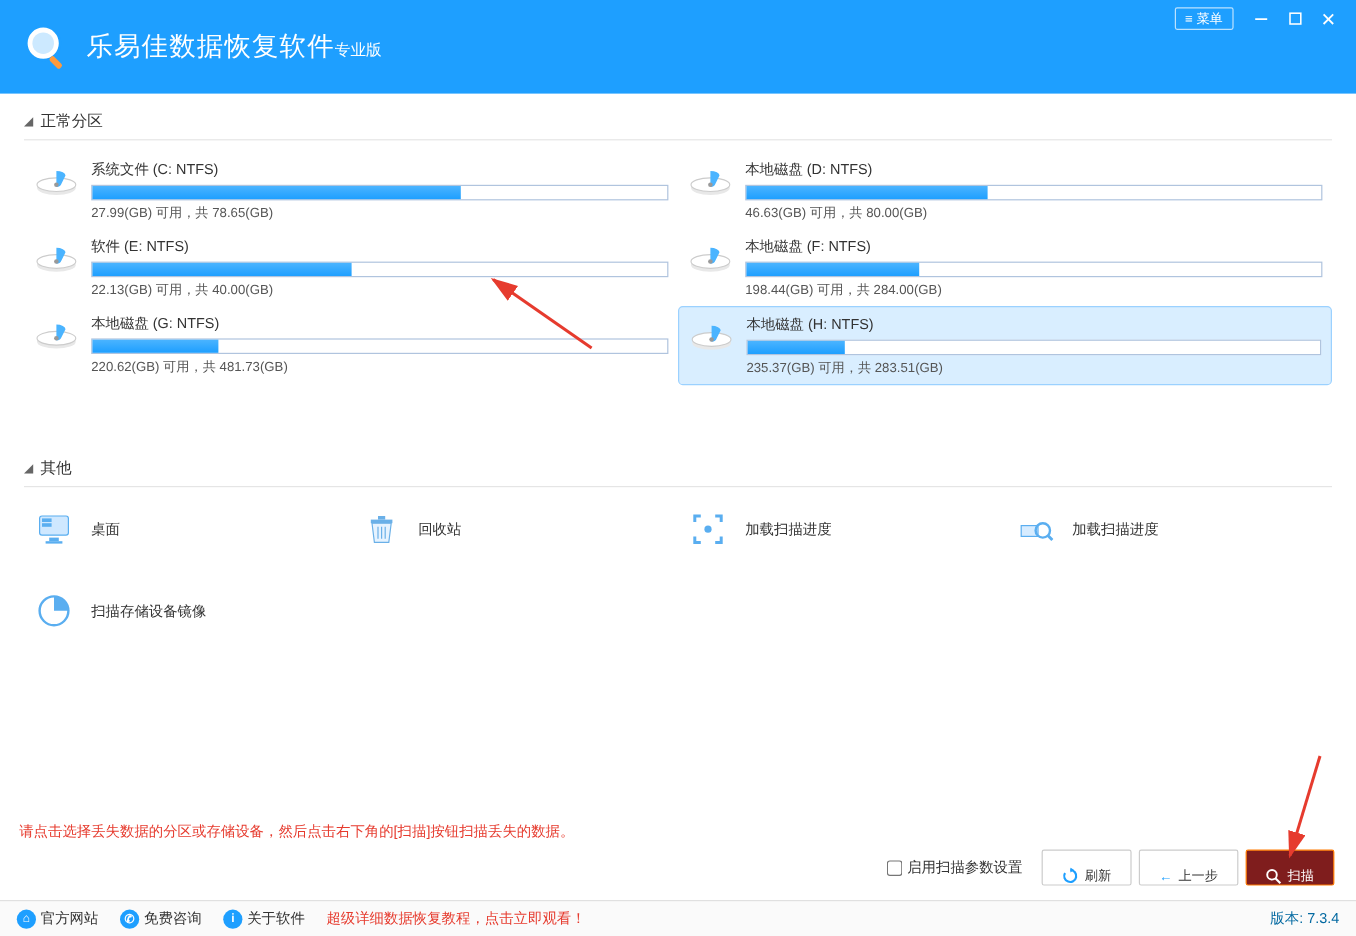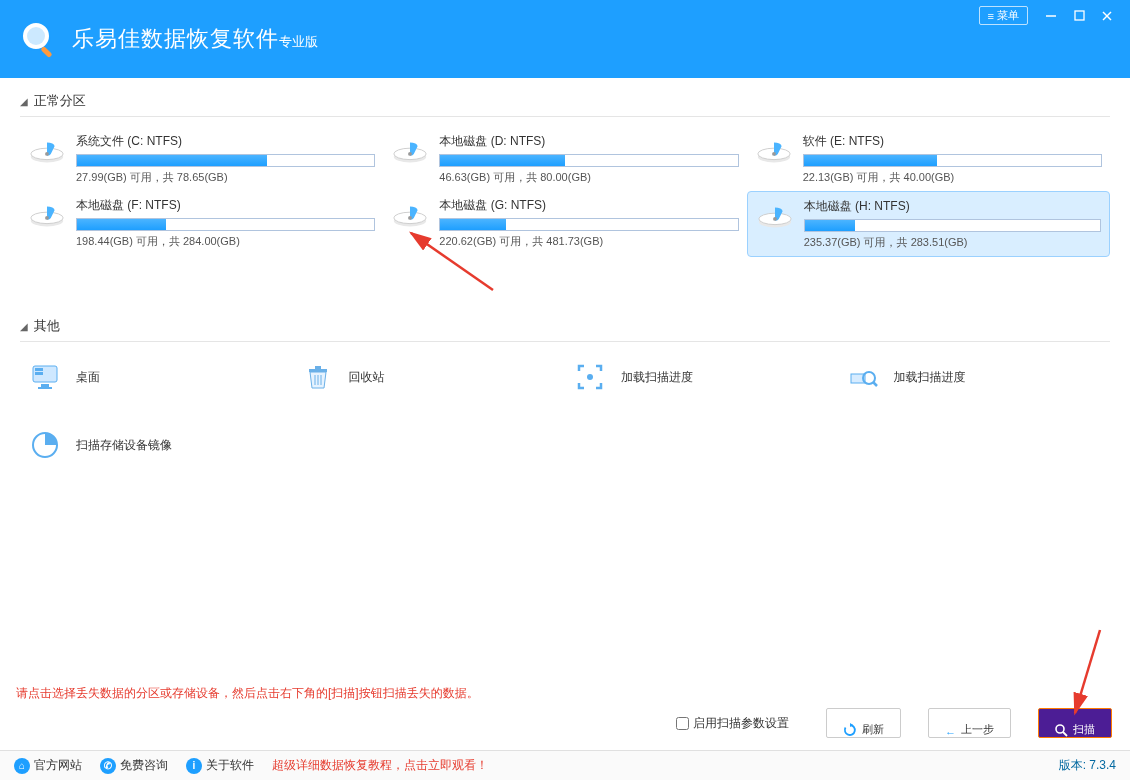"系统文件 (C: NTFS)" .partition-grid { grid-template-columns: repeat(3, 1fr) -> repeat(2, 1fr) }
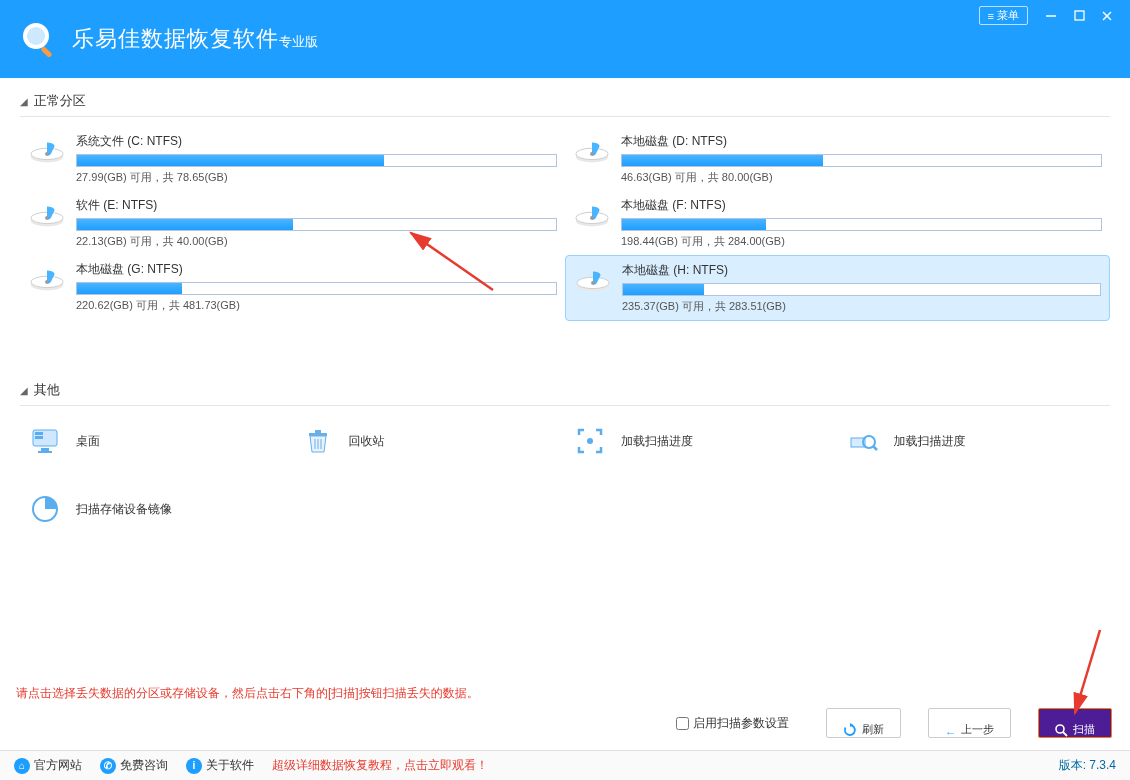"启用扫描参数设置" .action-bar { gap: 27px -> 6px }
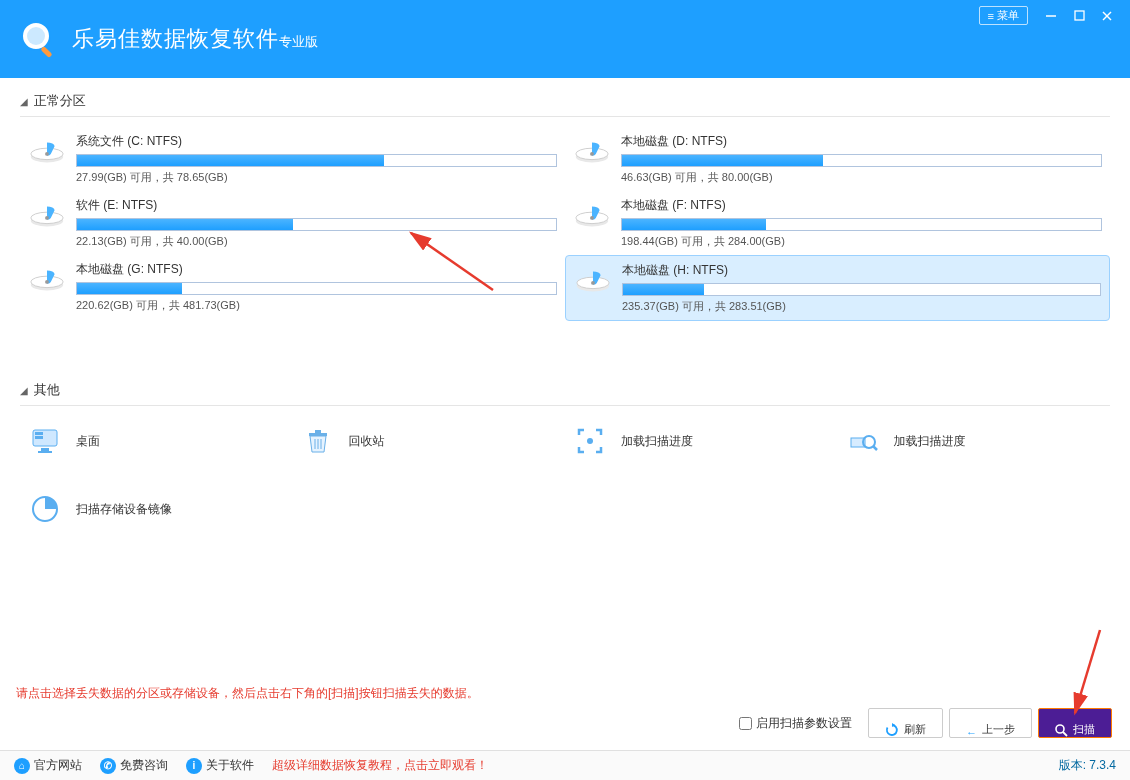"扫描" .btn.primary { background: #4c1d95 -> #7f1d1d }
